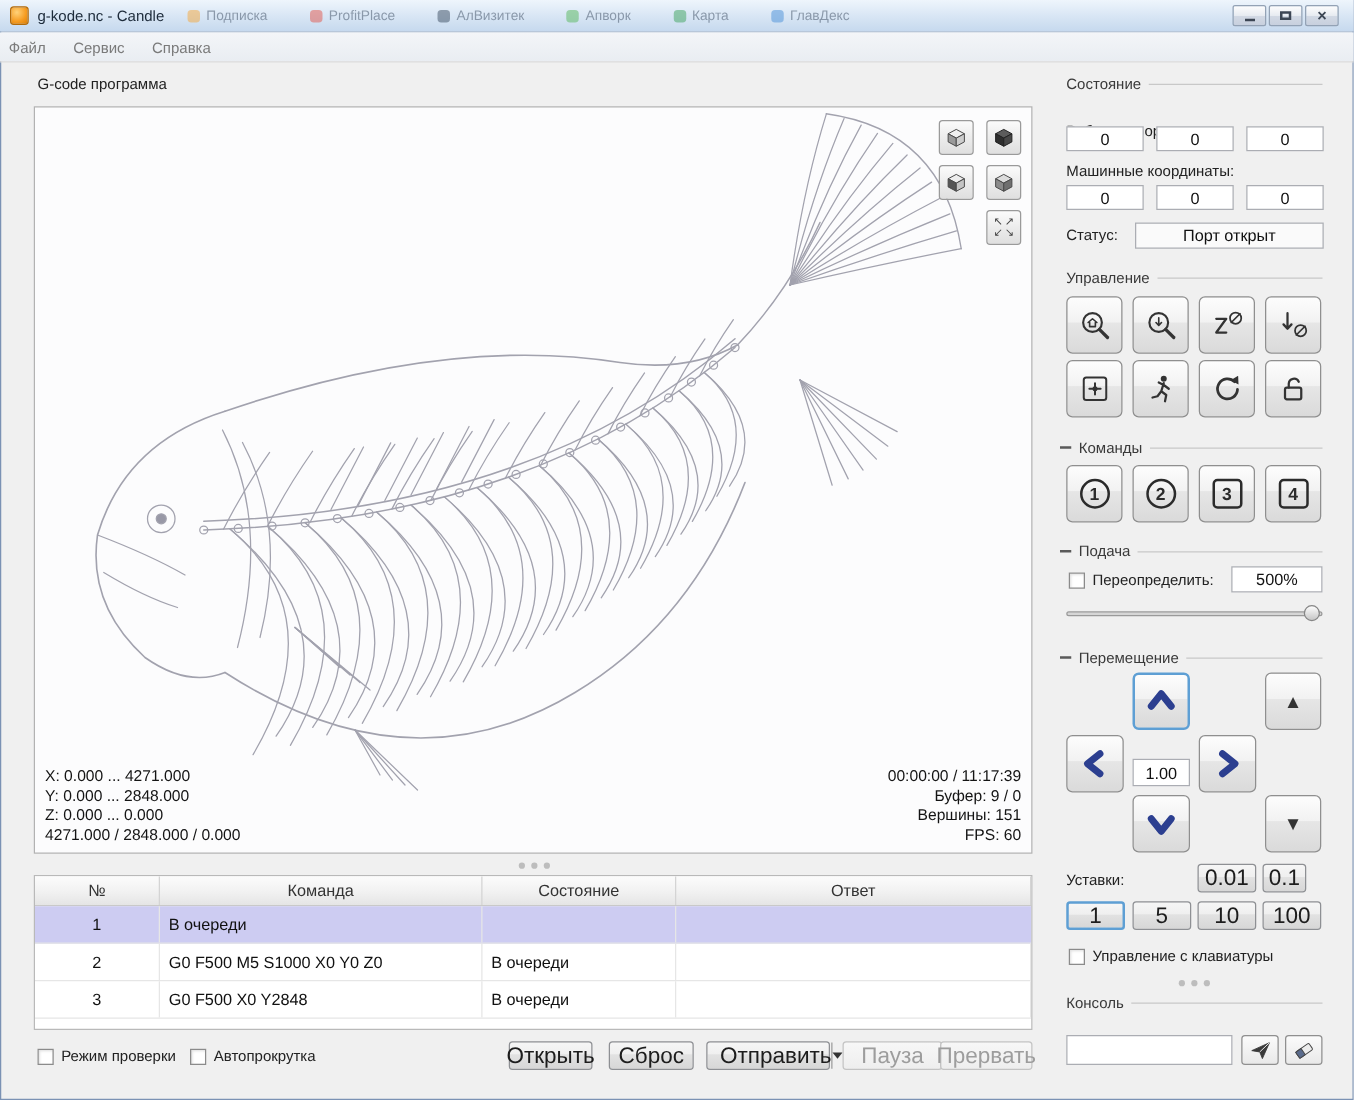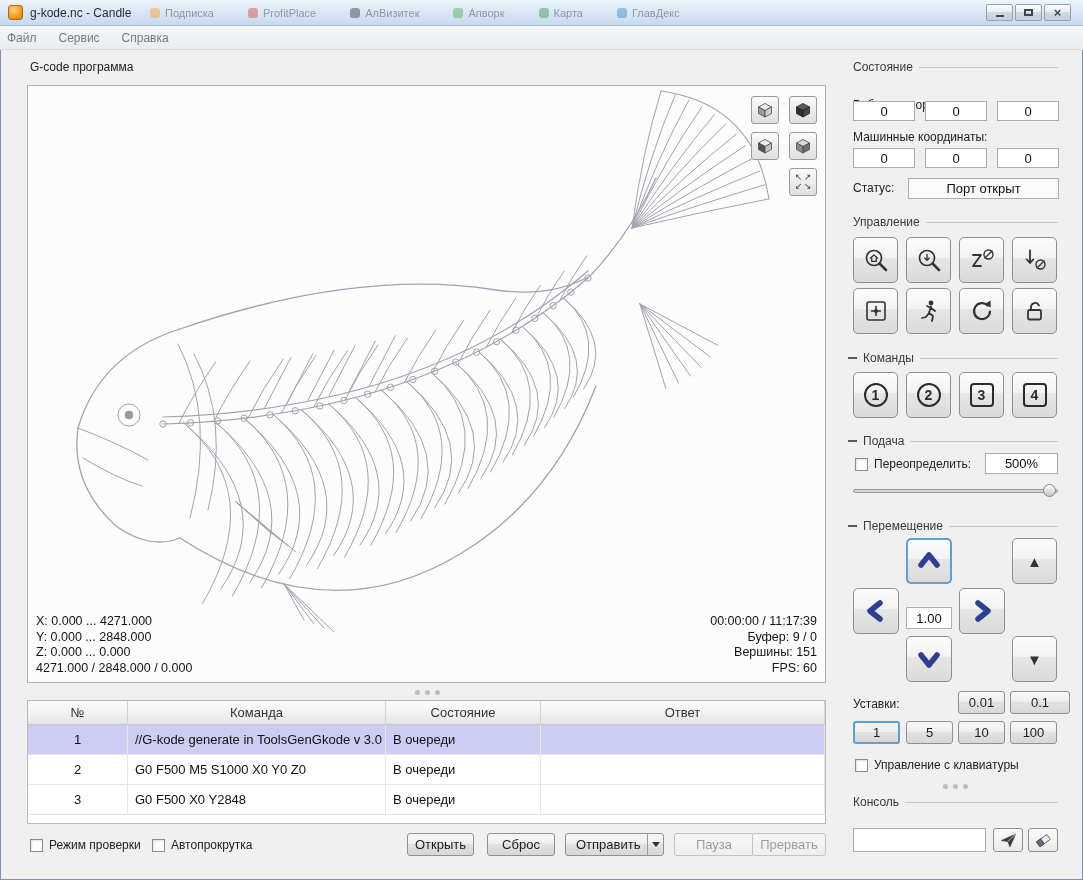"0.01" .btn { font-size: 13px -> 18px }
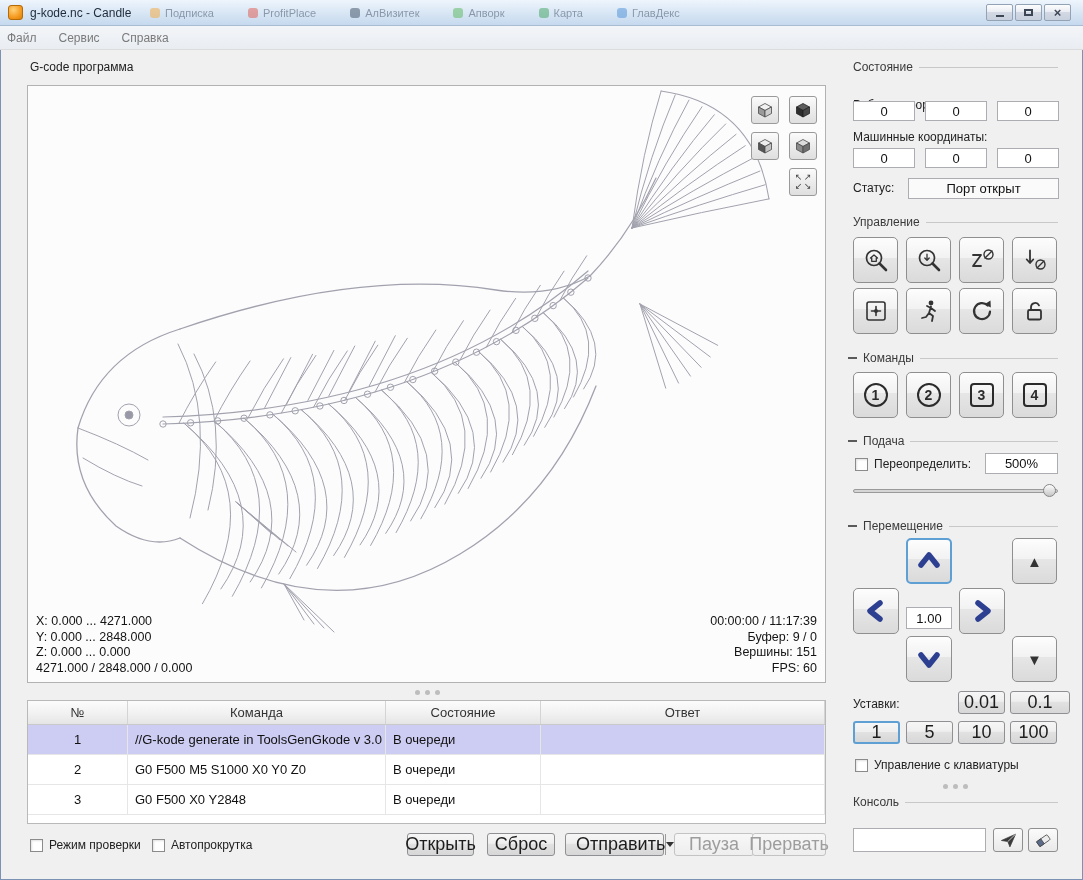"0.1" div.btn { width: 60px -> 35px }
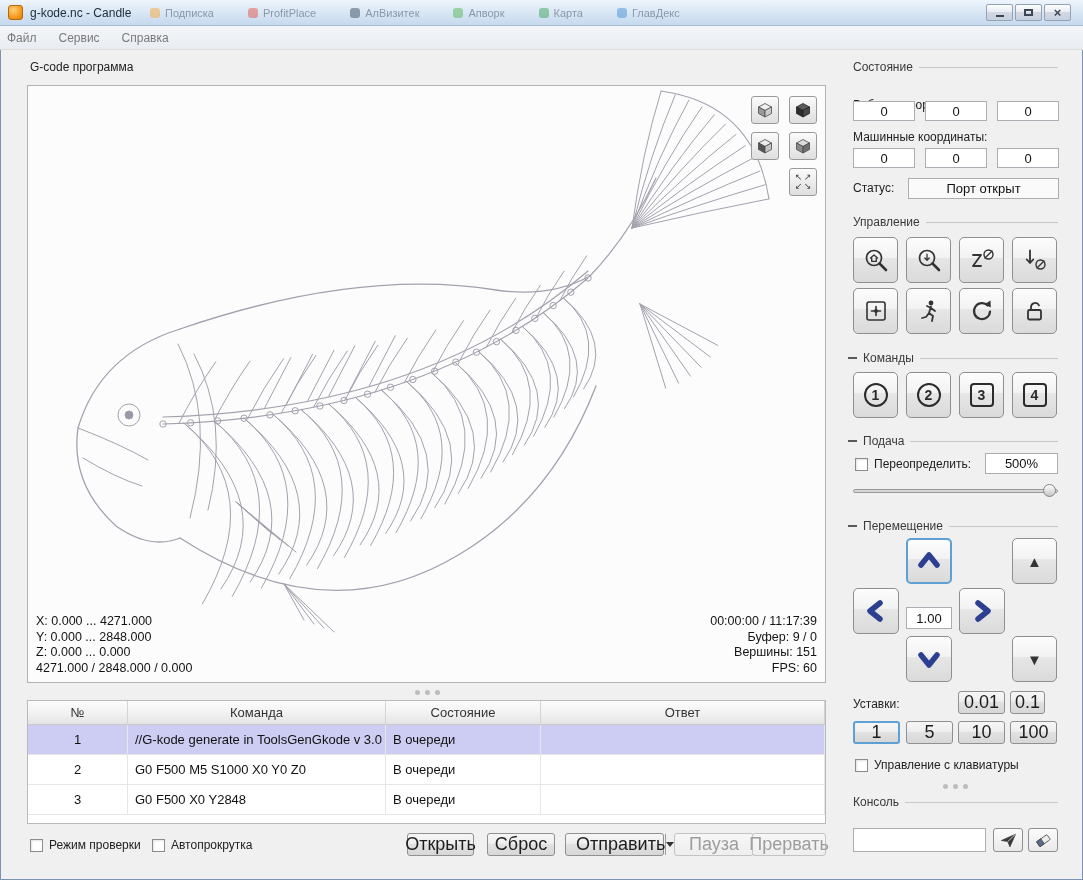"//G-kode generate in ToolsGenGkode v" div { html: <div>//G-kode generate in ToolsGenGkode v 3.0</div> -> none }
